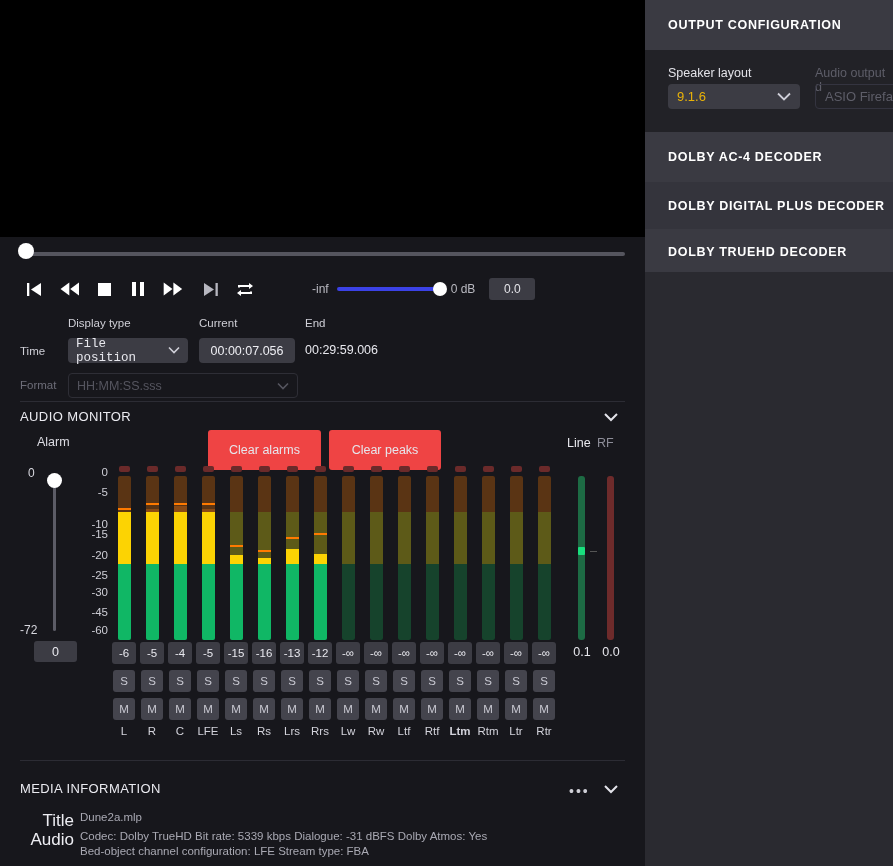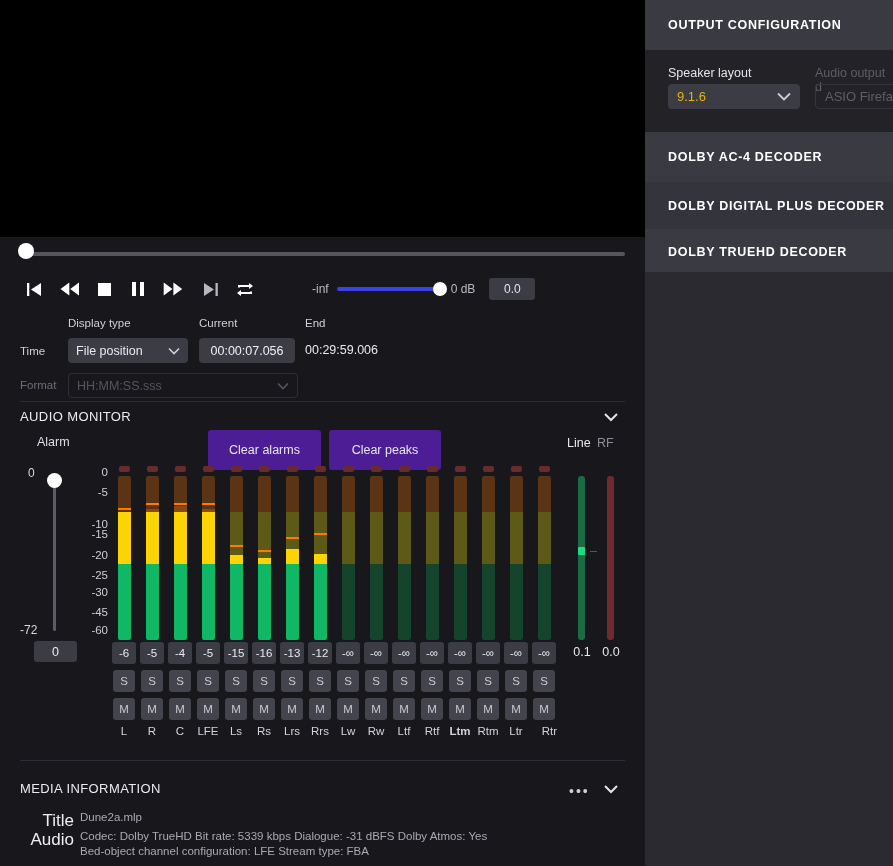"File position" div.sel { font-family: none -> Liberation Mono, monospace }
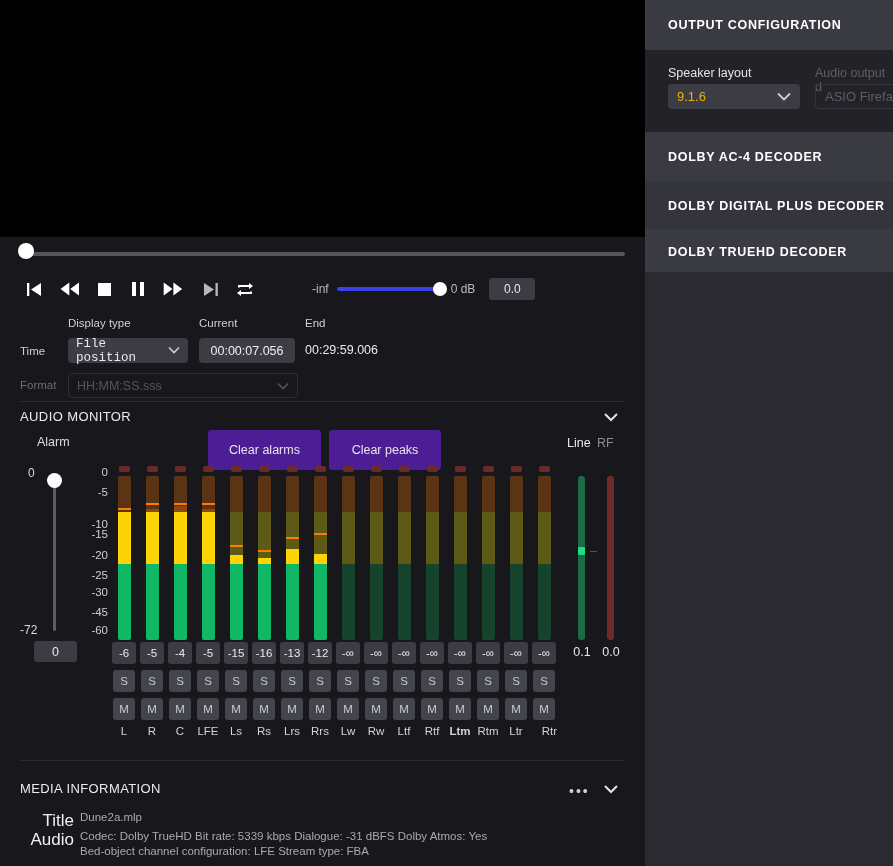"Clear alarms" .cbtn { background: #4c1d95 -> #ef4444 }
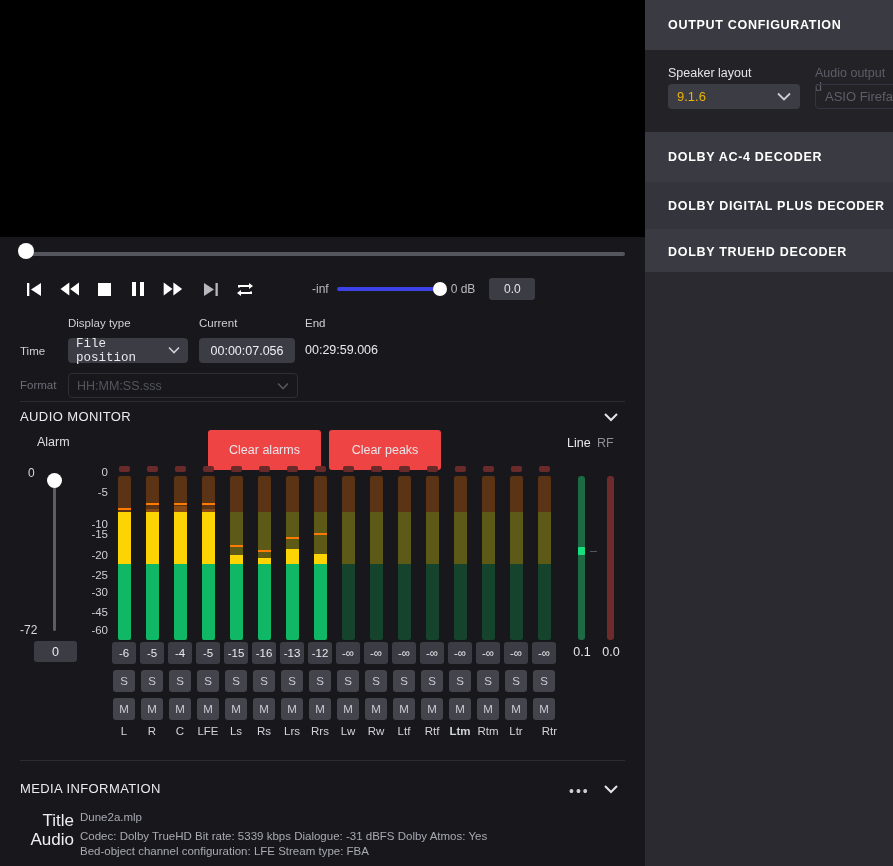"Rtr" div.chlbl { text-align: right -> none }
